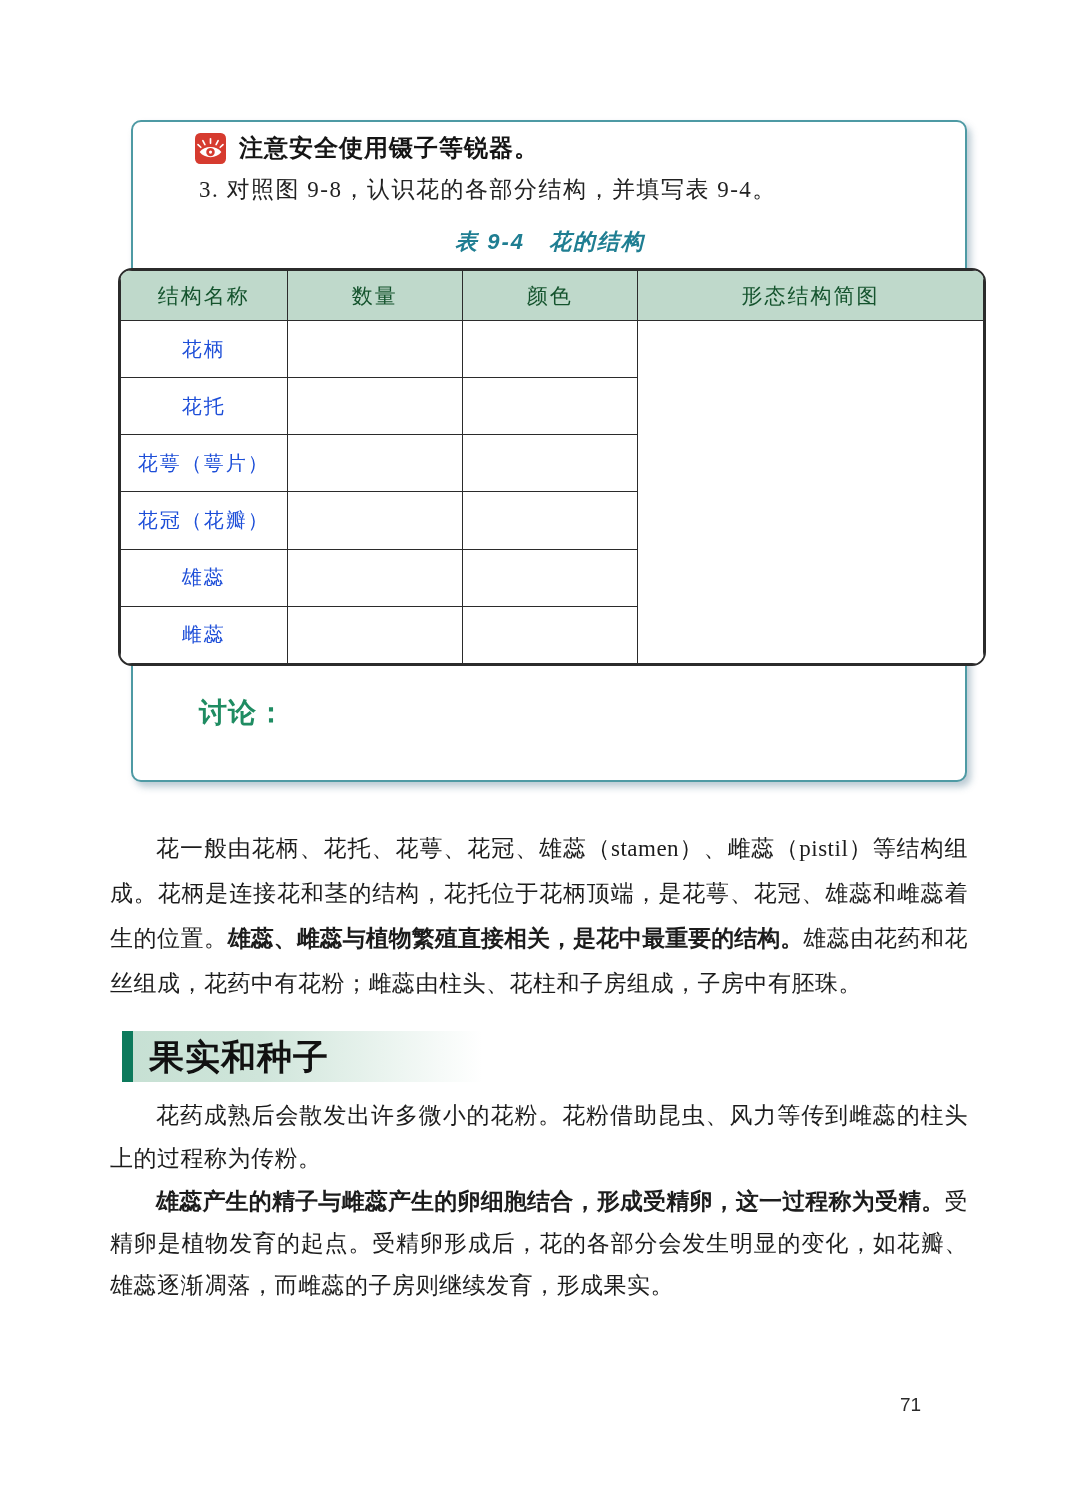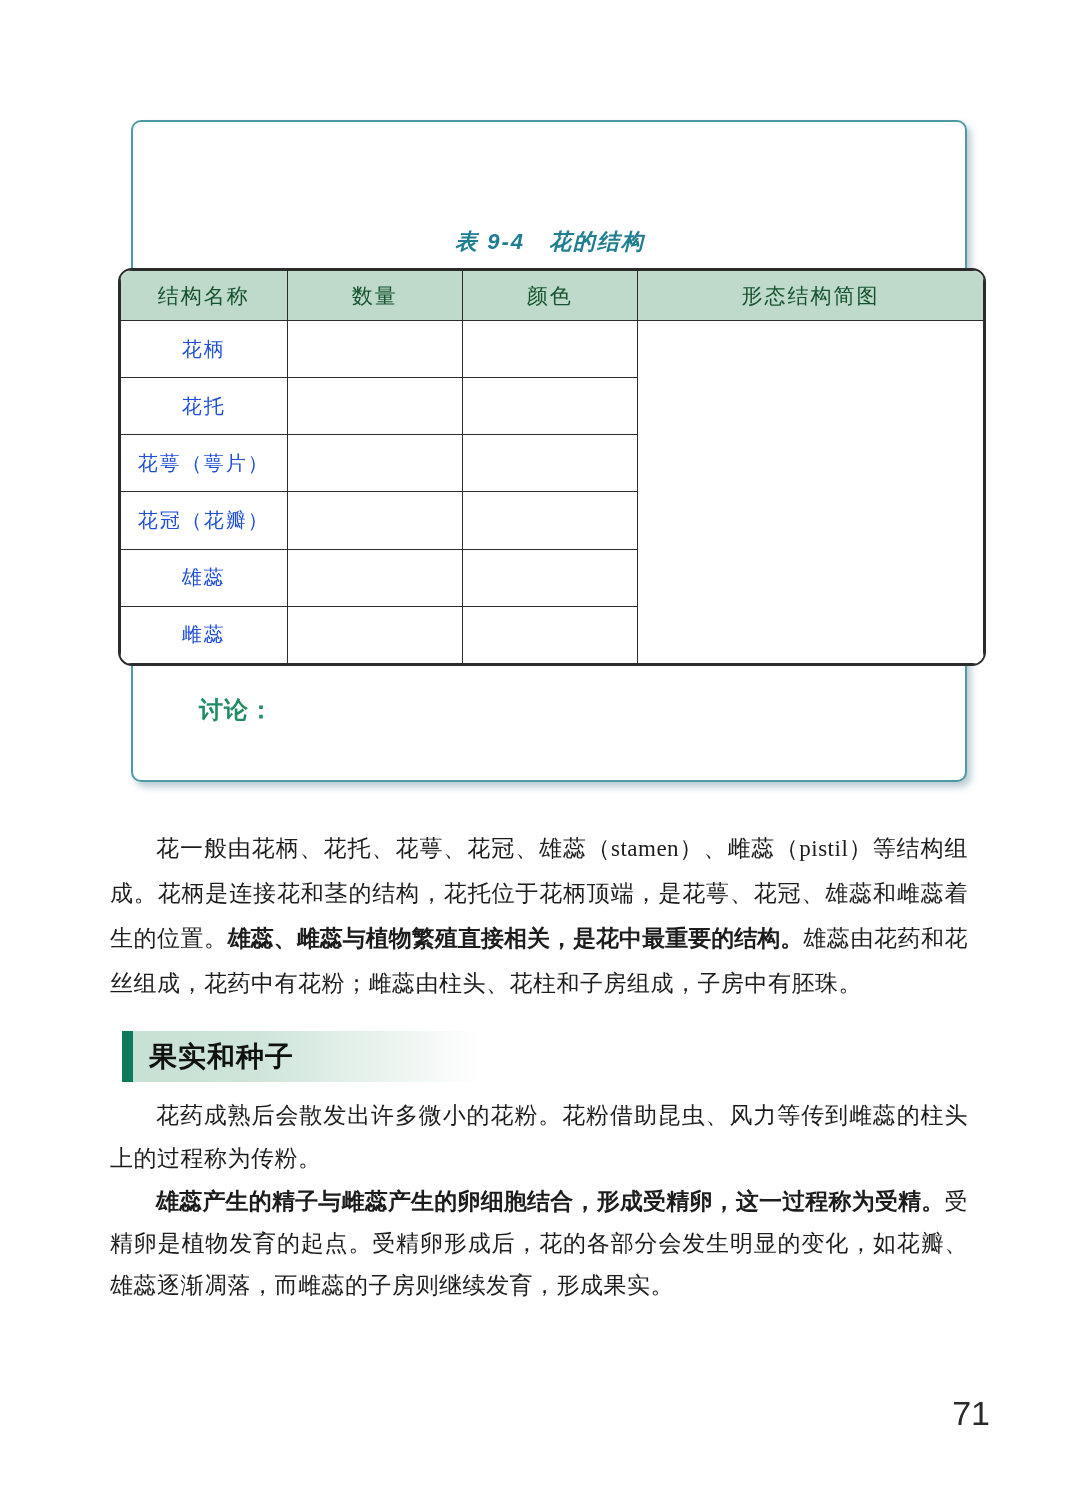"注意安全使用镊子等锐器。" div.warning-row { html: none -> <div> <span> <svg> <rect></rect> <g> <line></line> <line></line> <line></line> <line></line> <line></line> </g> <path></path> <circle></circle> <circle></circle> </svg> </span> <span>注意安全使用镊子等锐器。</span> </div> }
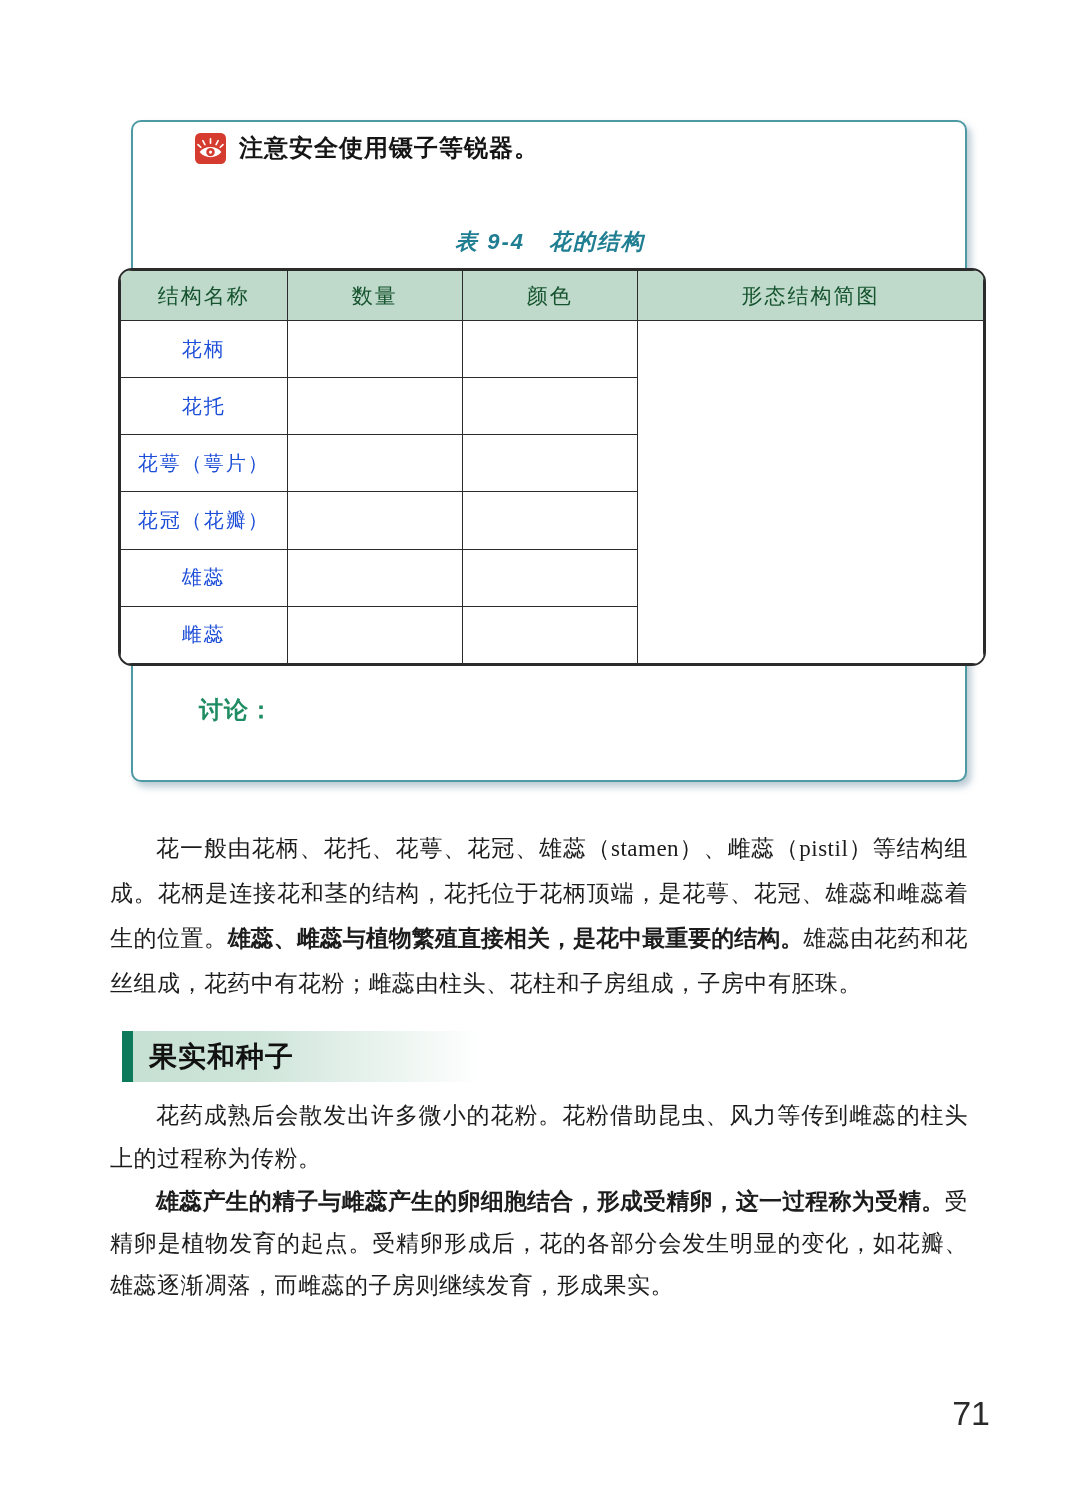"3. 对照图 9-8，认识花的各部分结构，并填写表 9-4。" div.step3 { html: none -> <div>3. 对照图 9-8，认识花的各部分结构，并填写表 9-4。</div> }
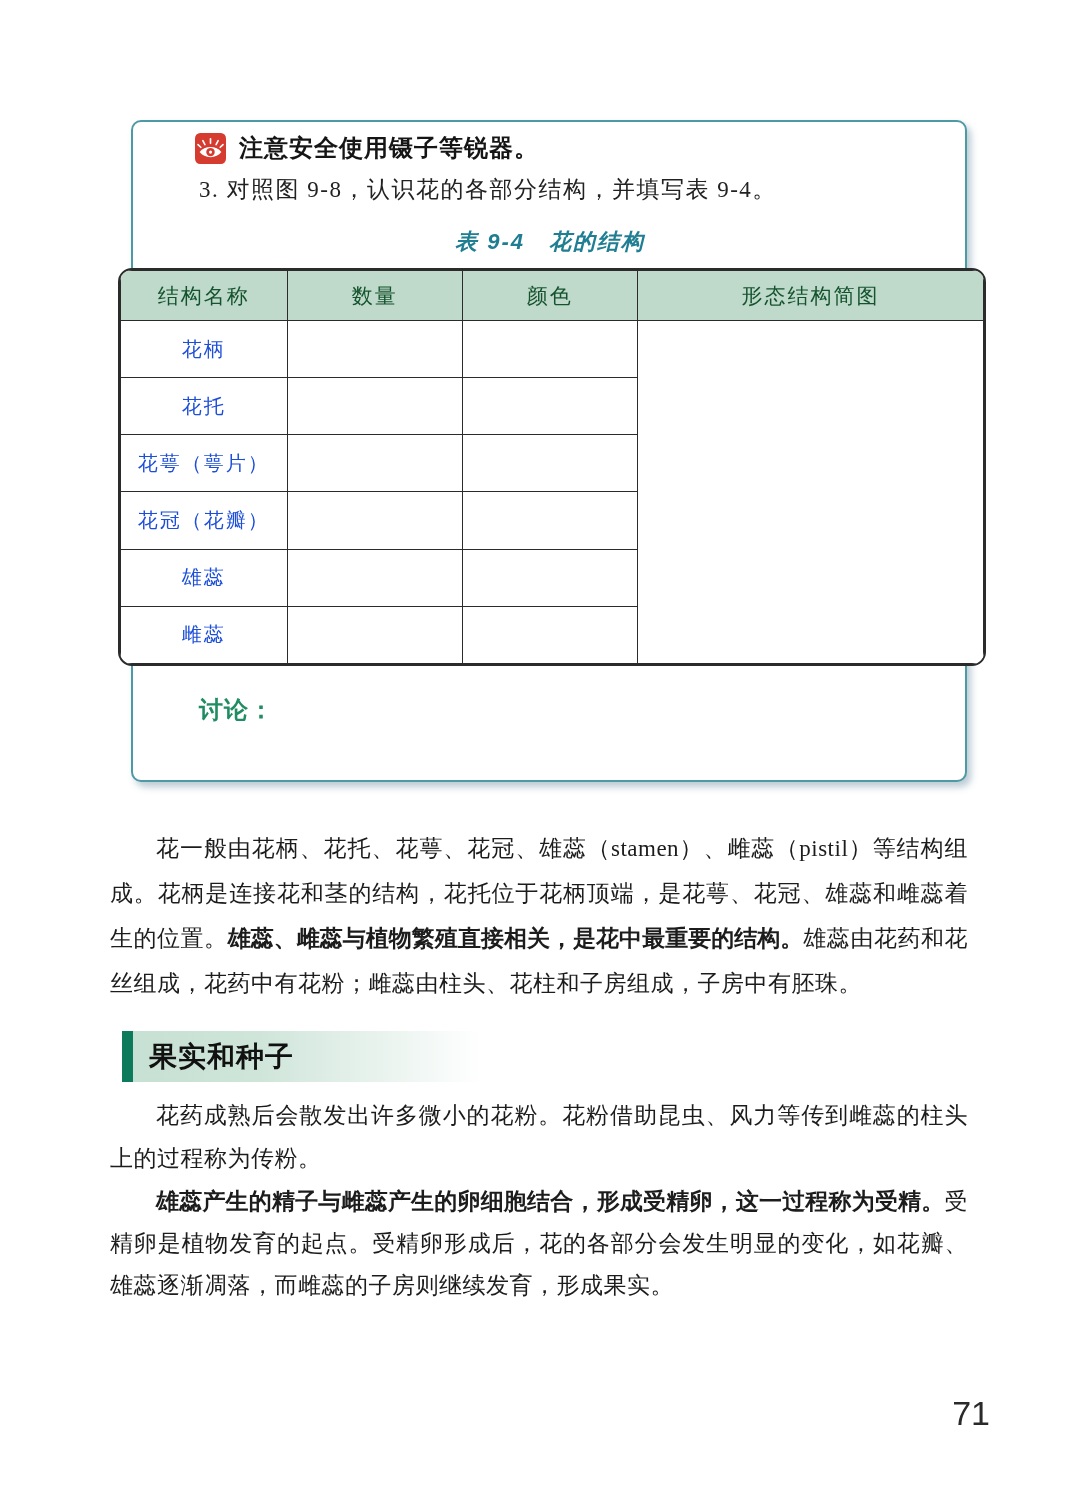"讨论：" .discussion-label { font-size: 24px -> 28px }
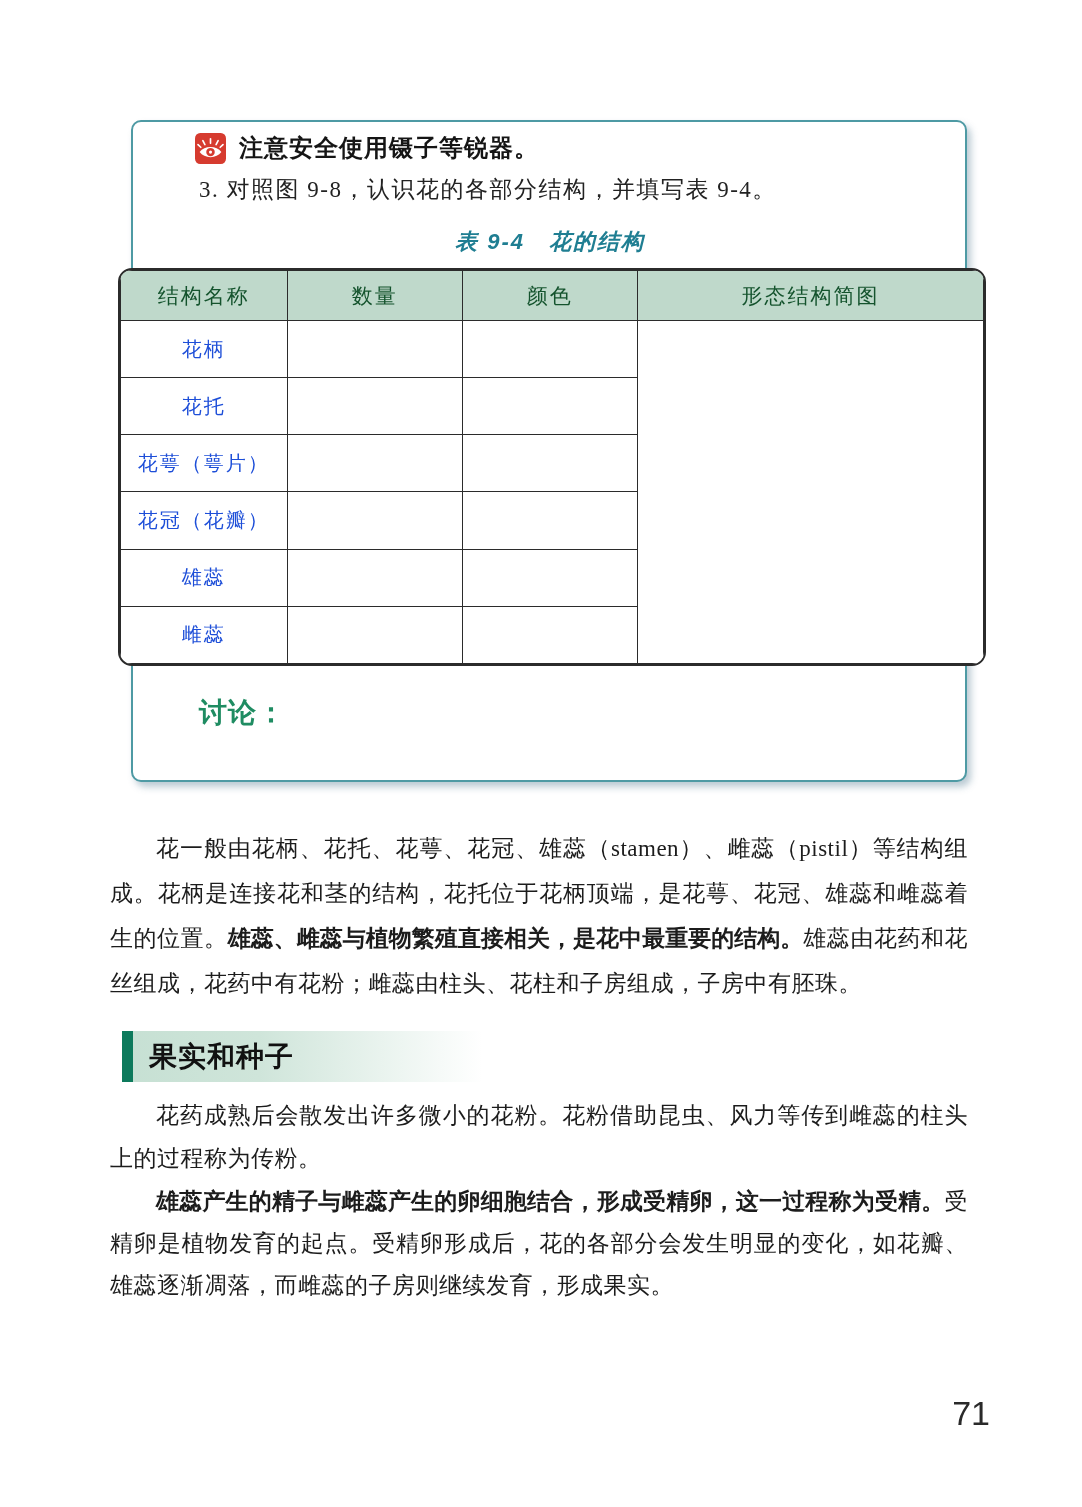"果实和种子" .section-title { font-size: 28px -> 35px }
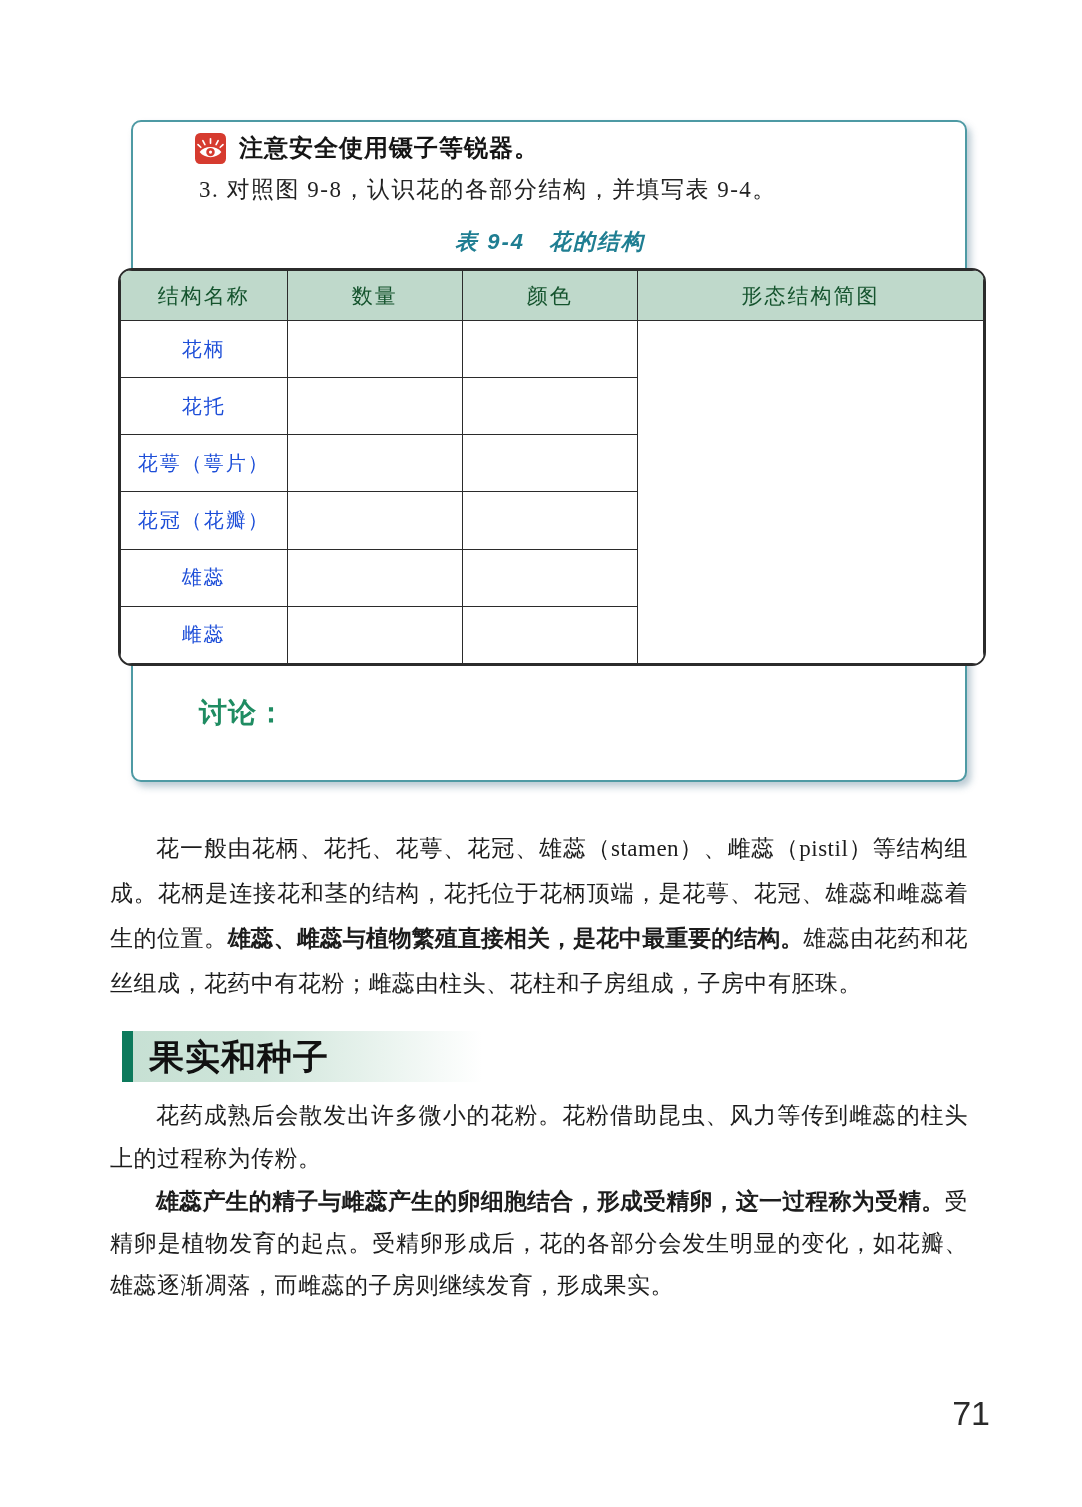"71" .page-number { font-size: 34px -> 19px; text-align: right -> left }
